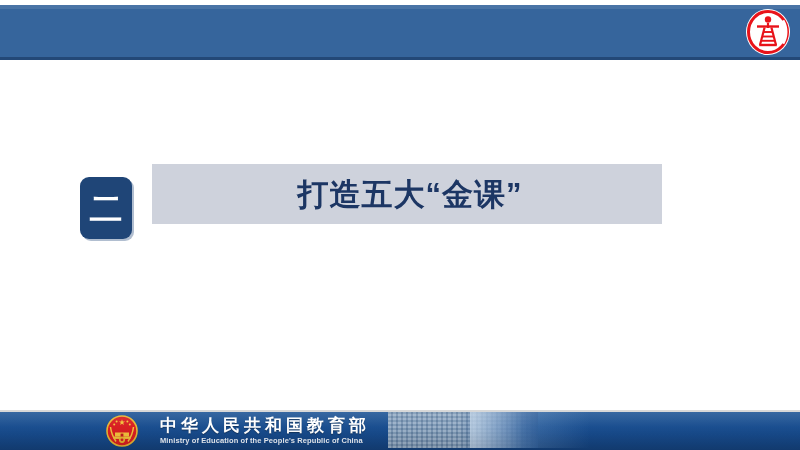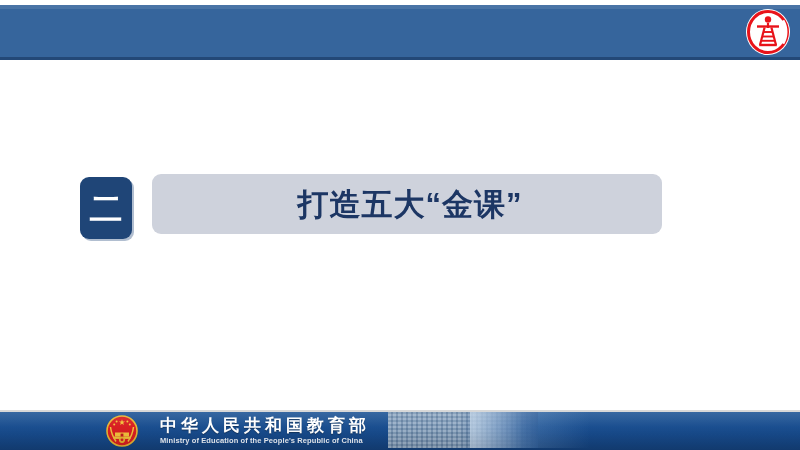"打造五大“金课”" .title-plate { border-radius: 9px -> 0; top: 174px -> 164px }
